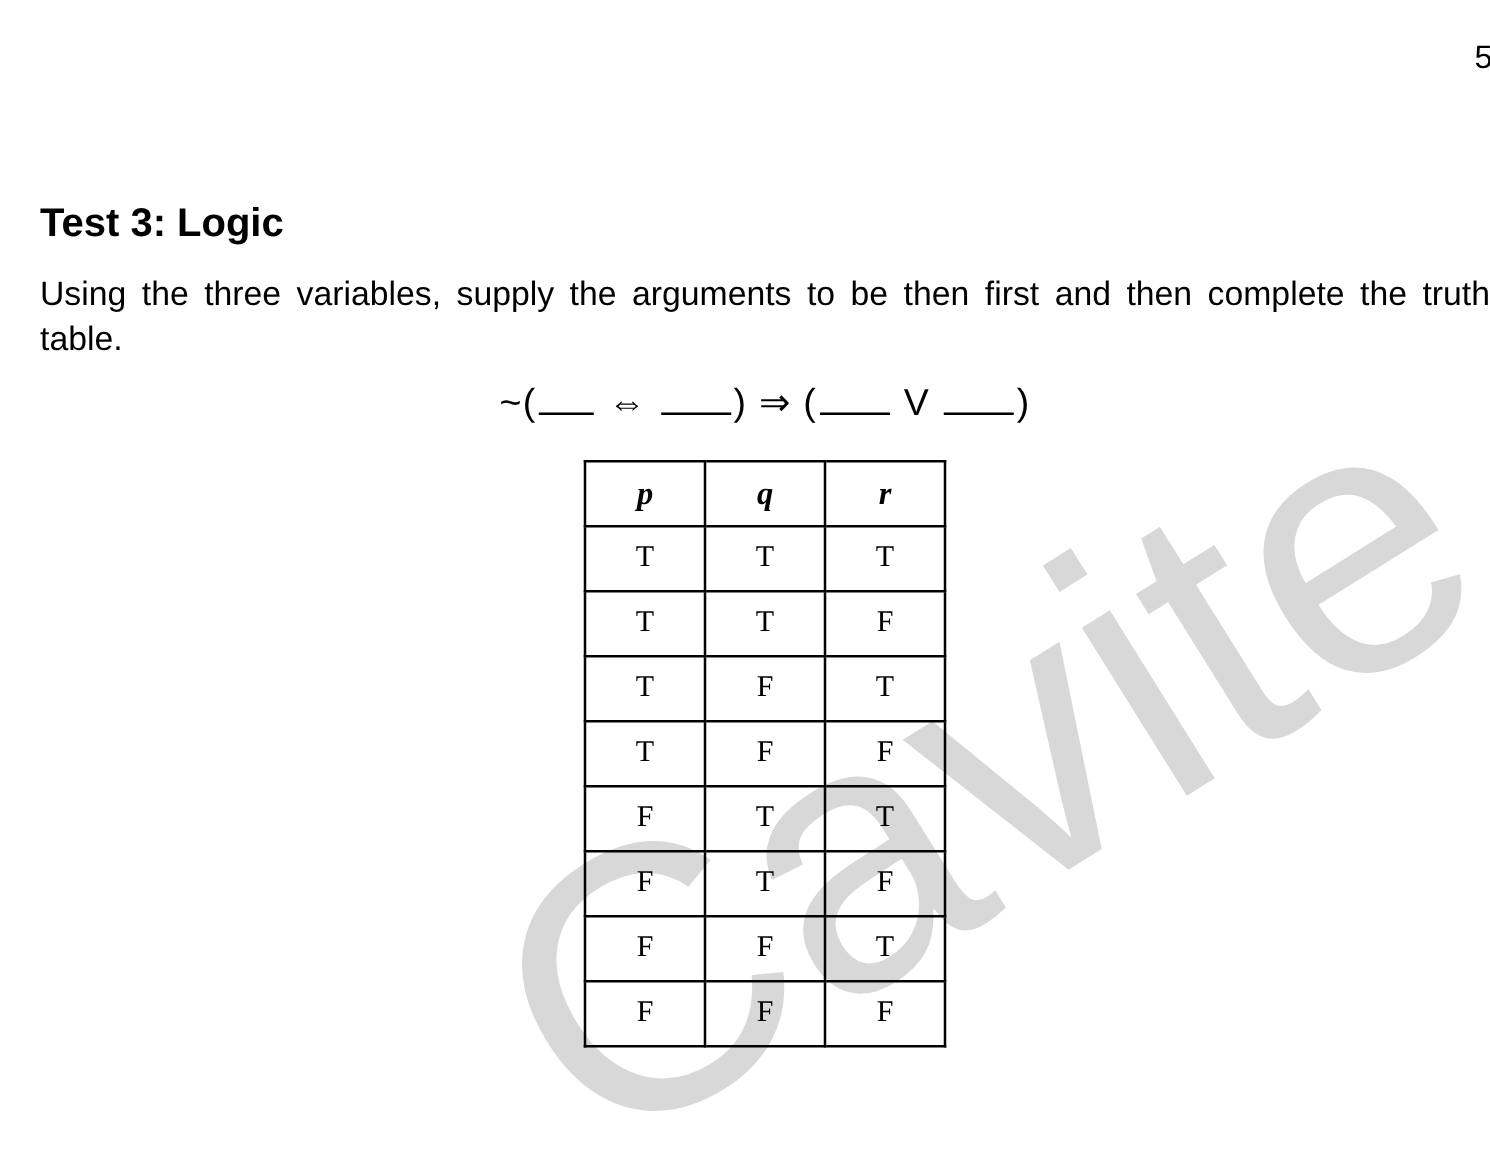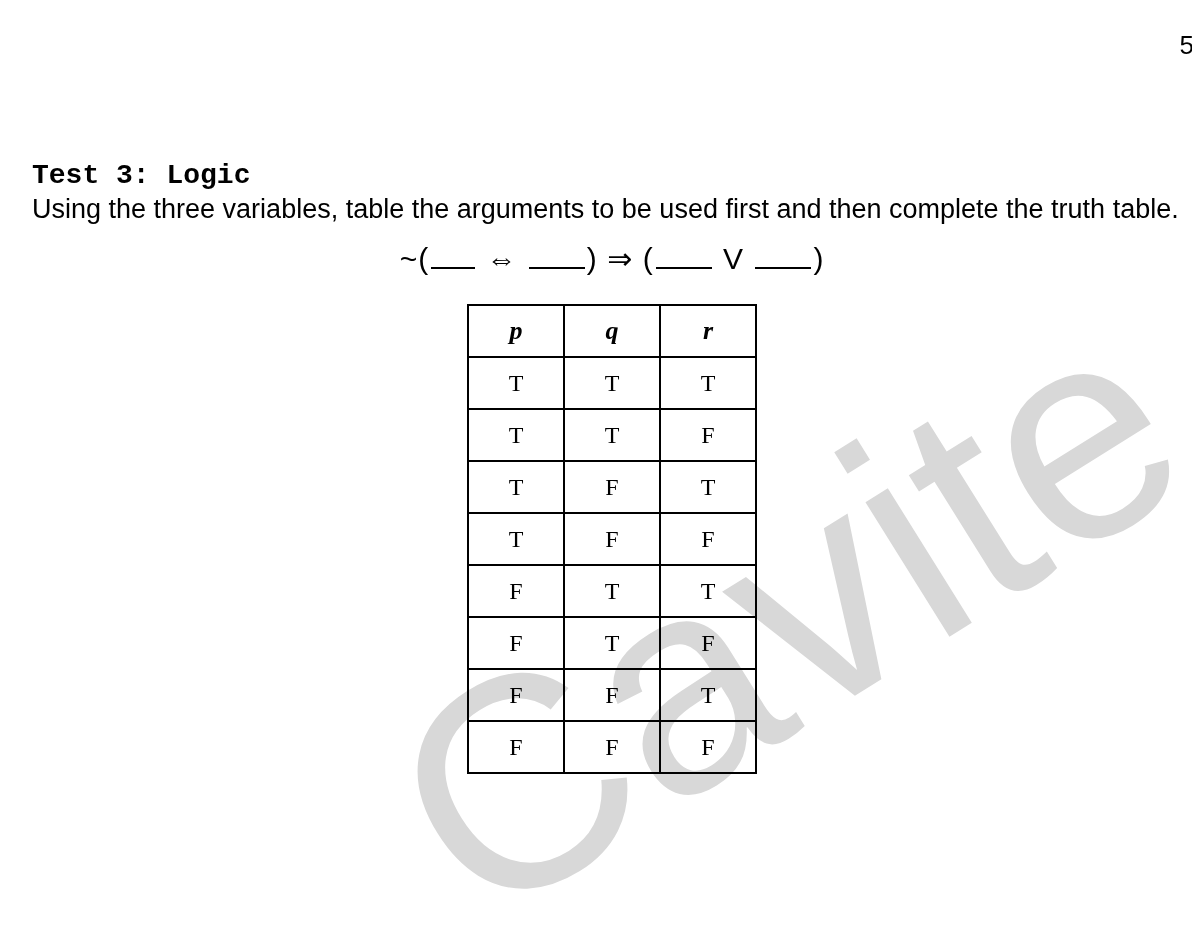"Test 3: Logic" .title { font-family: Liberation Mono, monospace -> Liberation Sans, sans-serif; font-size: 28px -> 32px; margin-bottom: 0 -> 20px }
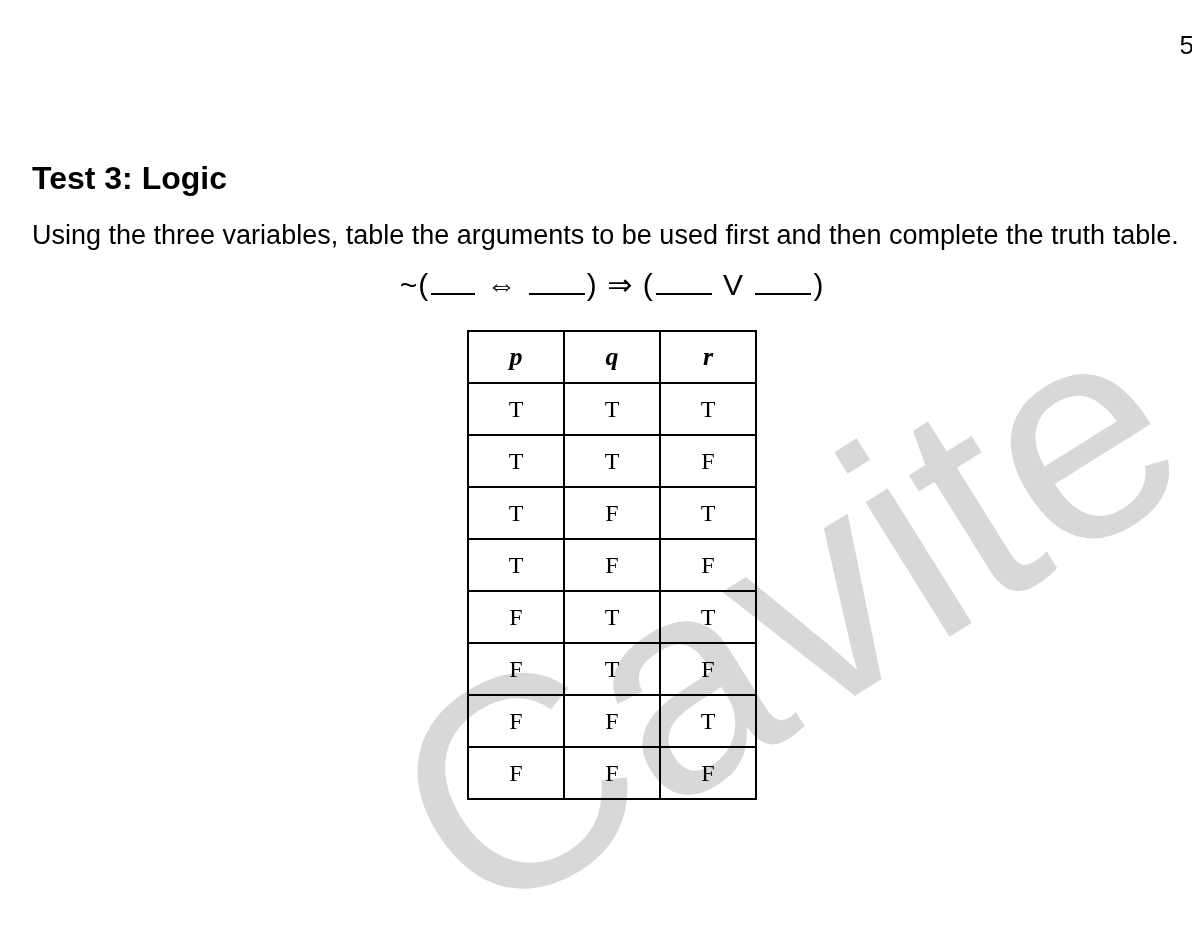"Using the three variables, table" div.instructions { text: table the arguments to be used -> supply the arguments to be then }
